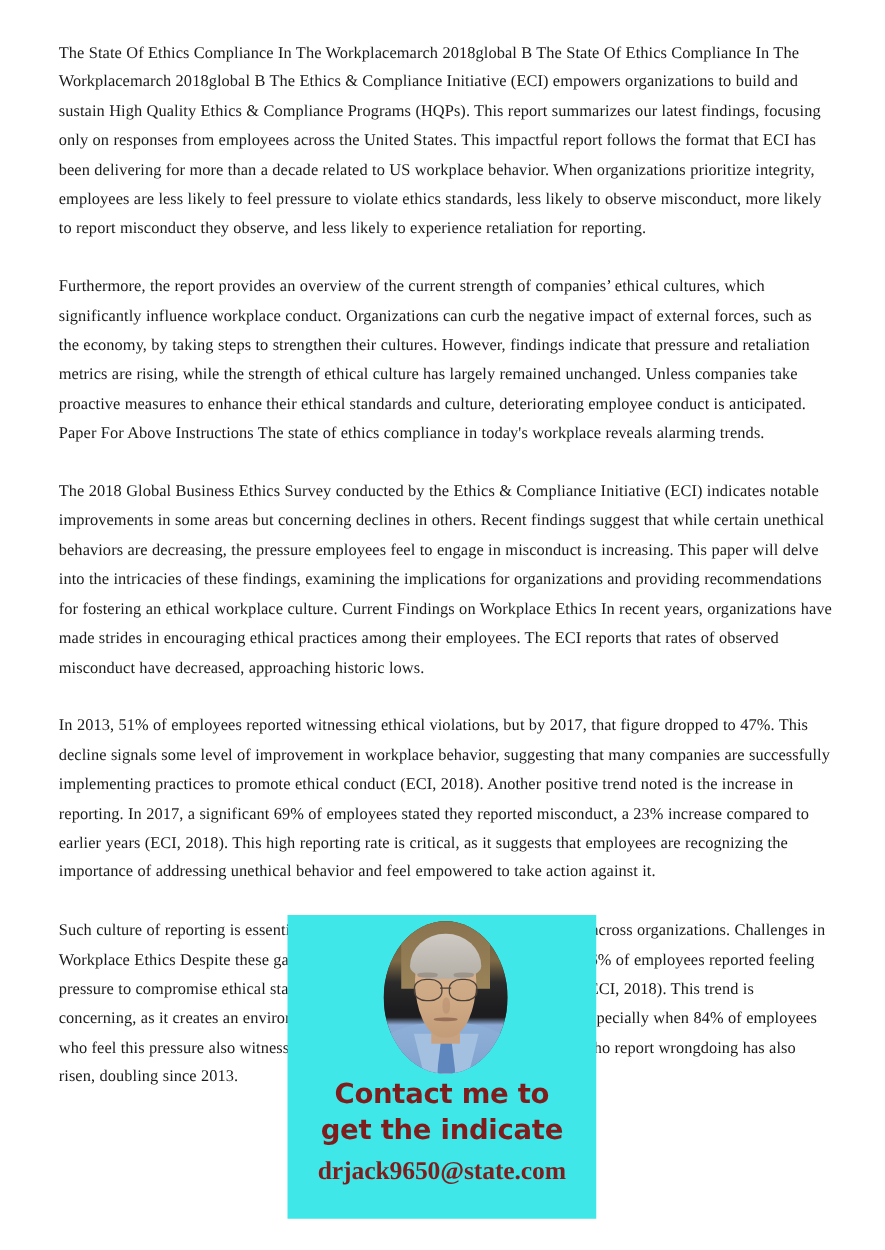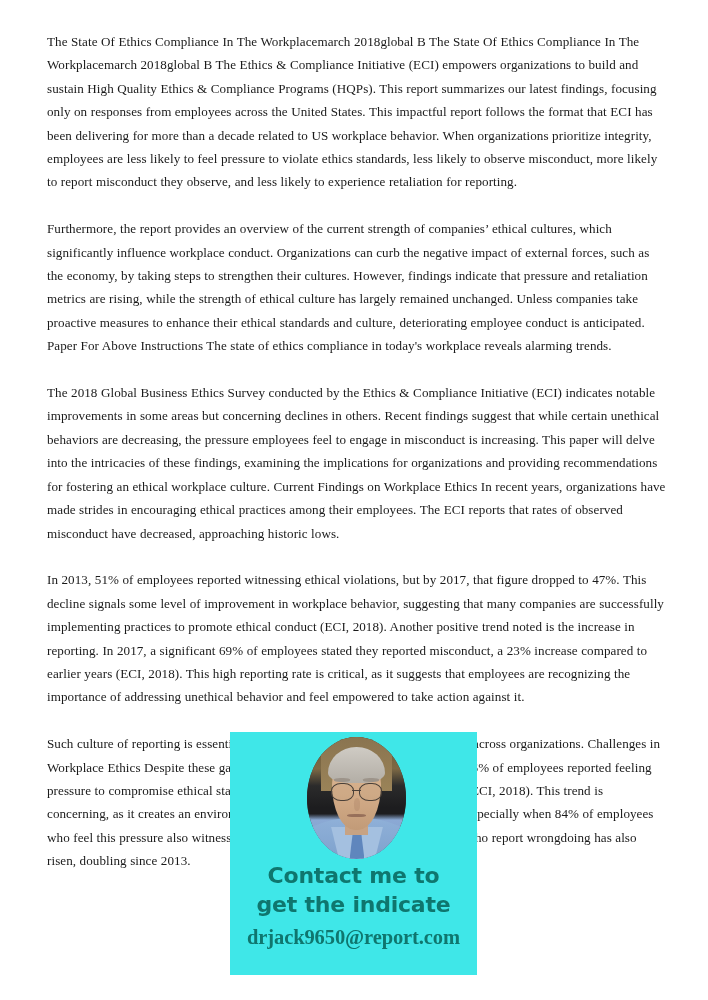"Contact me to" .overlay-line { color: #0f766e -> #7f1d1d }
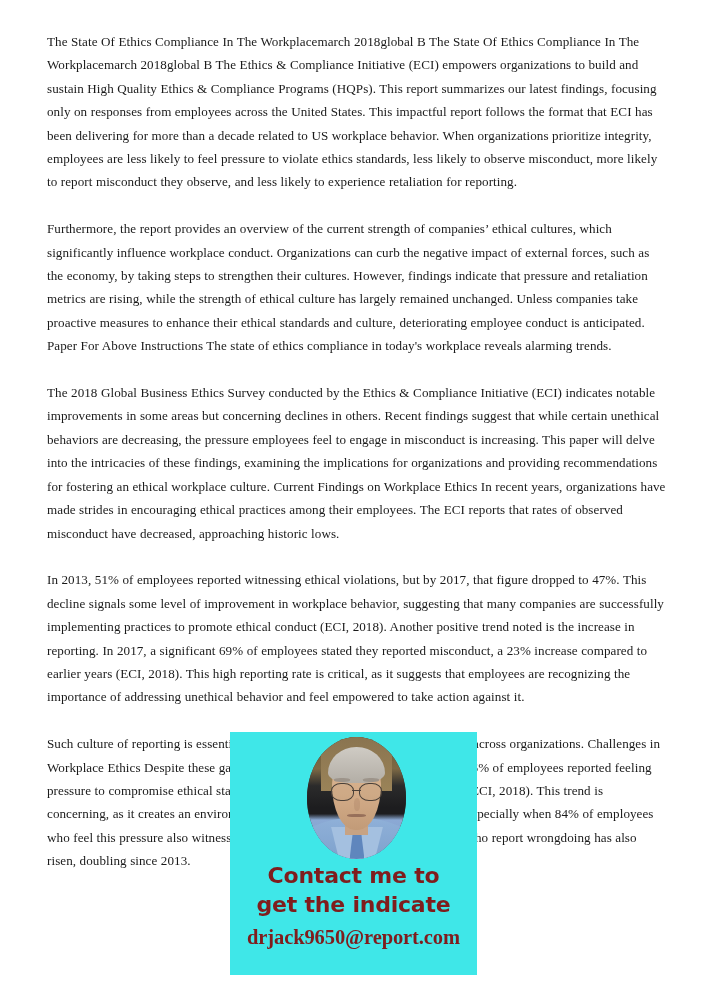"drjack9650@report.com" div.overlay-line { text: drjack9650@report.com -> drjack9650@state.com }
